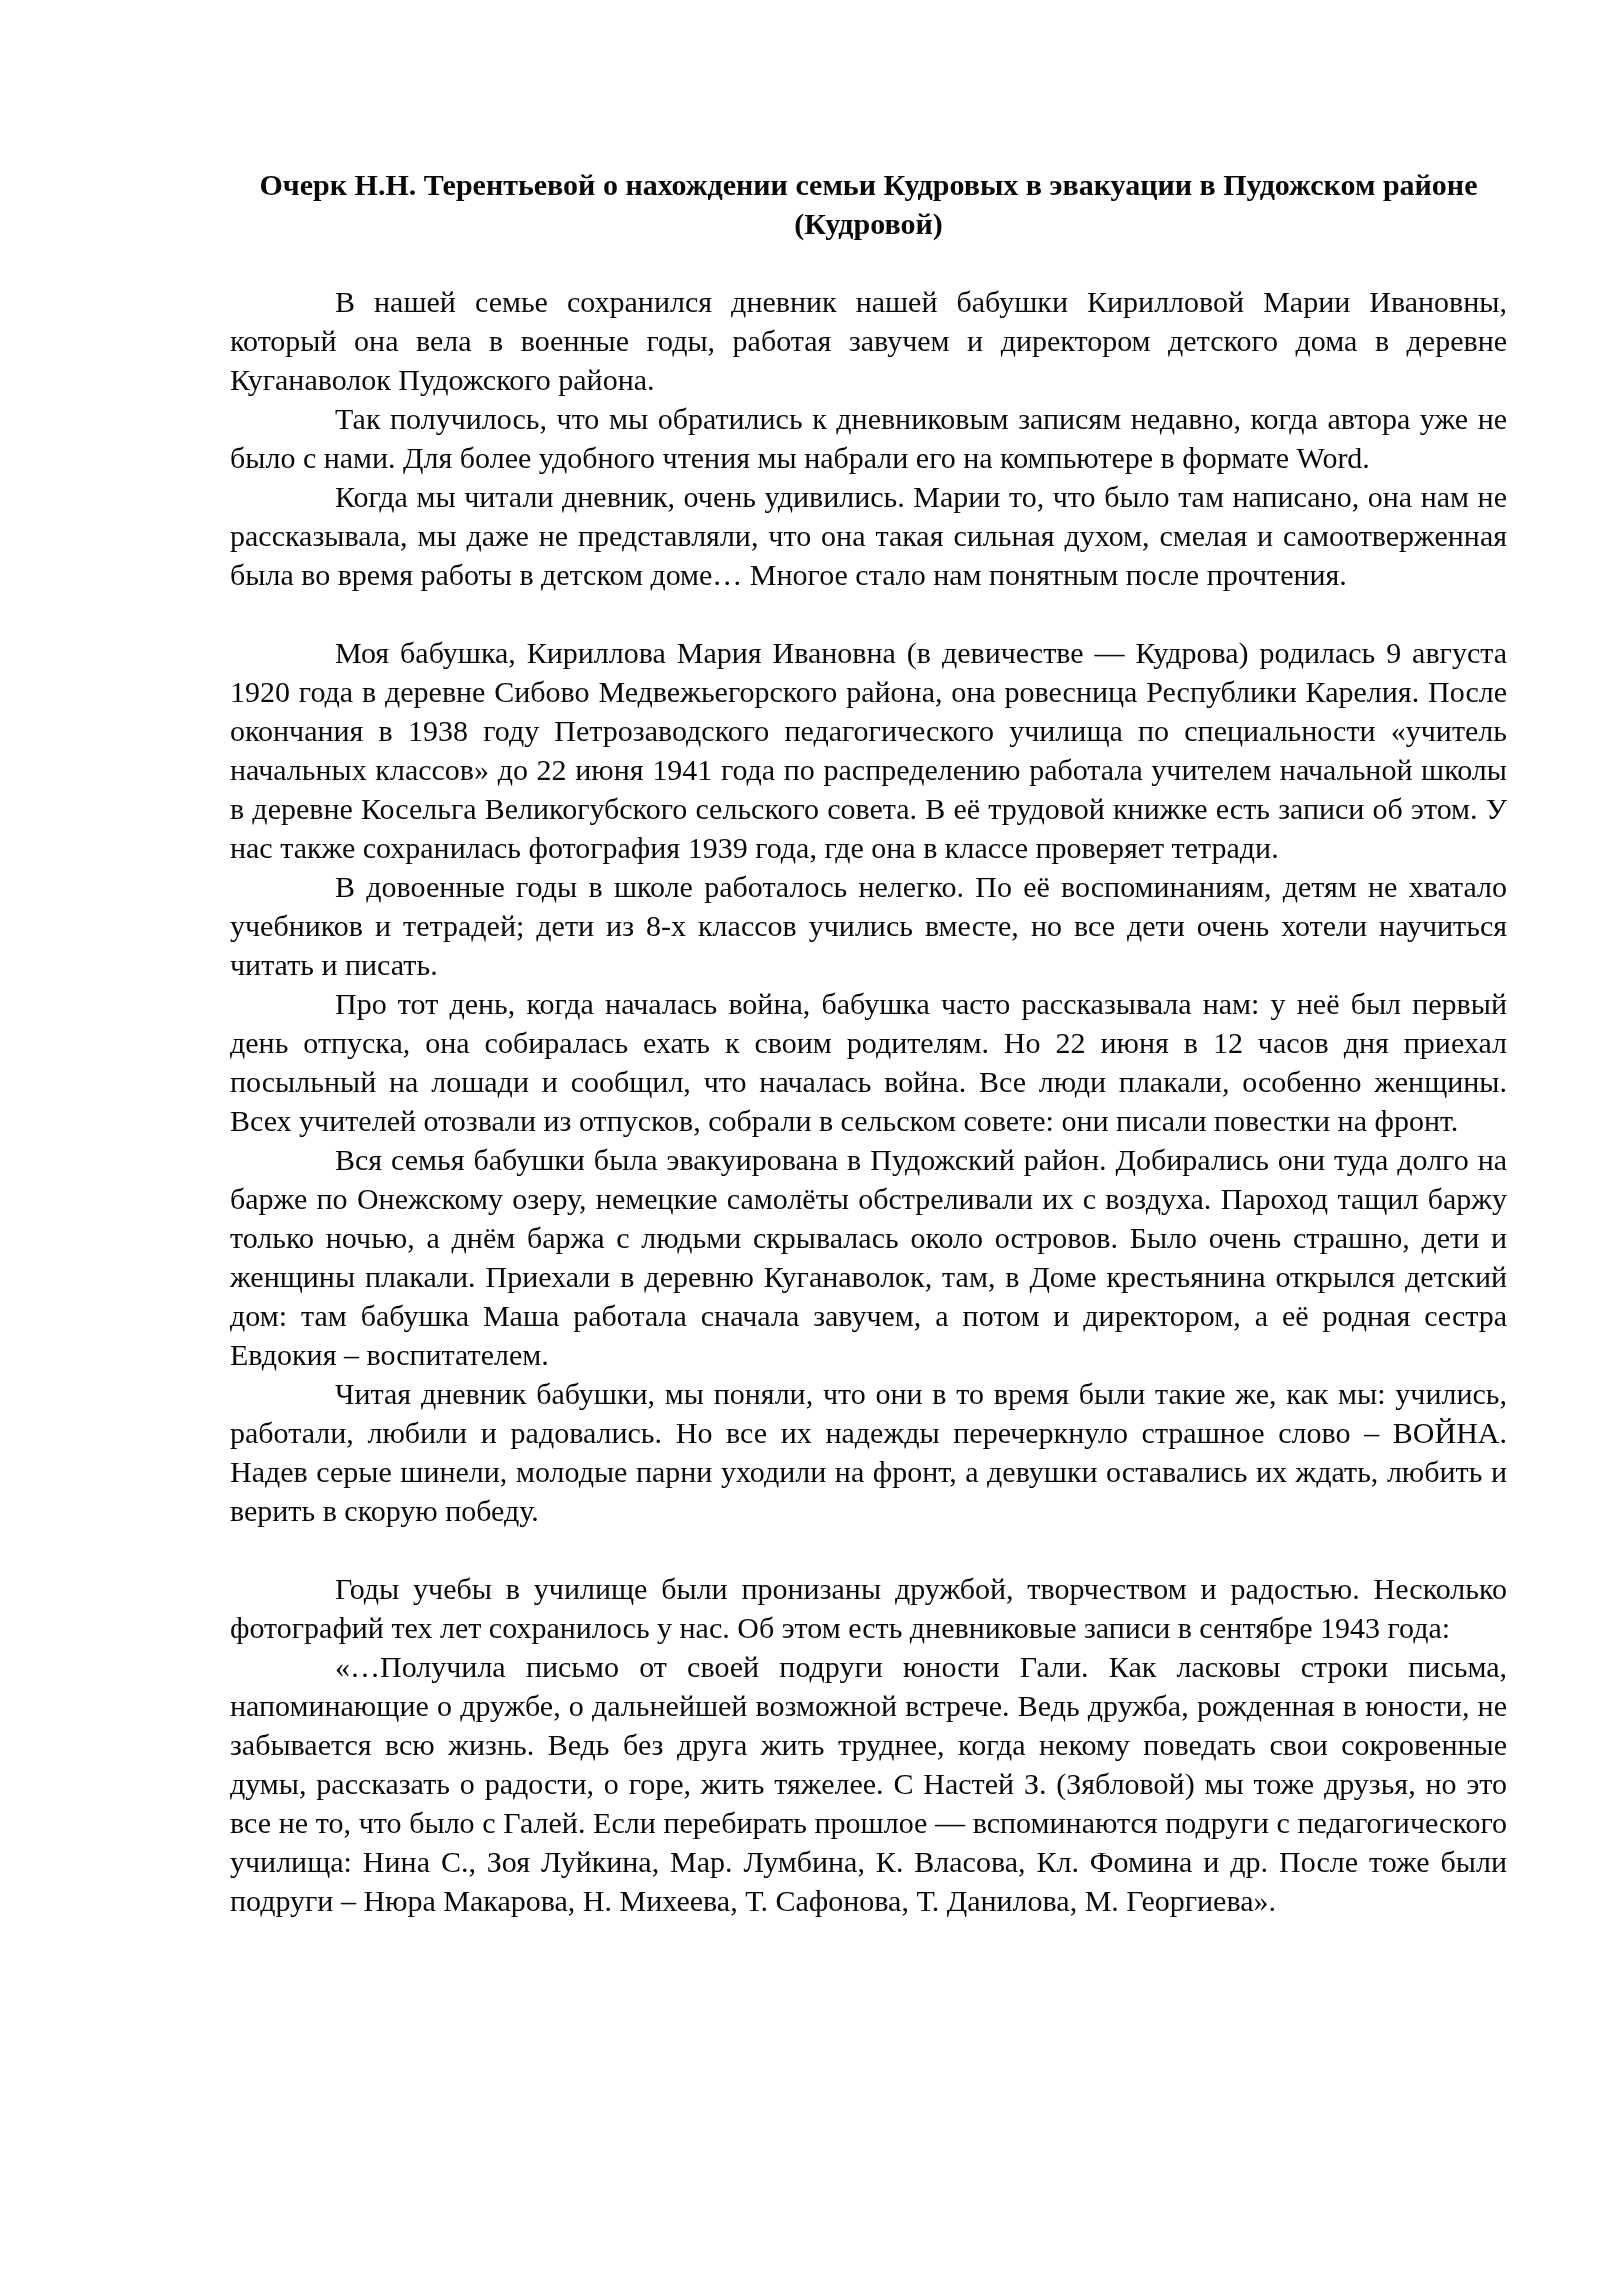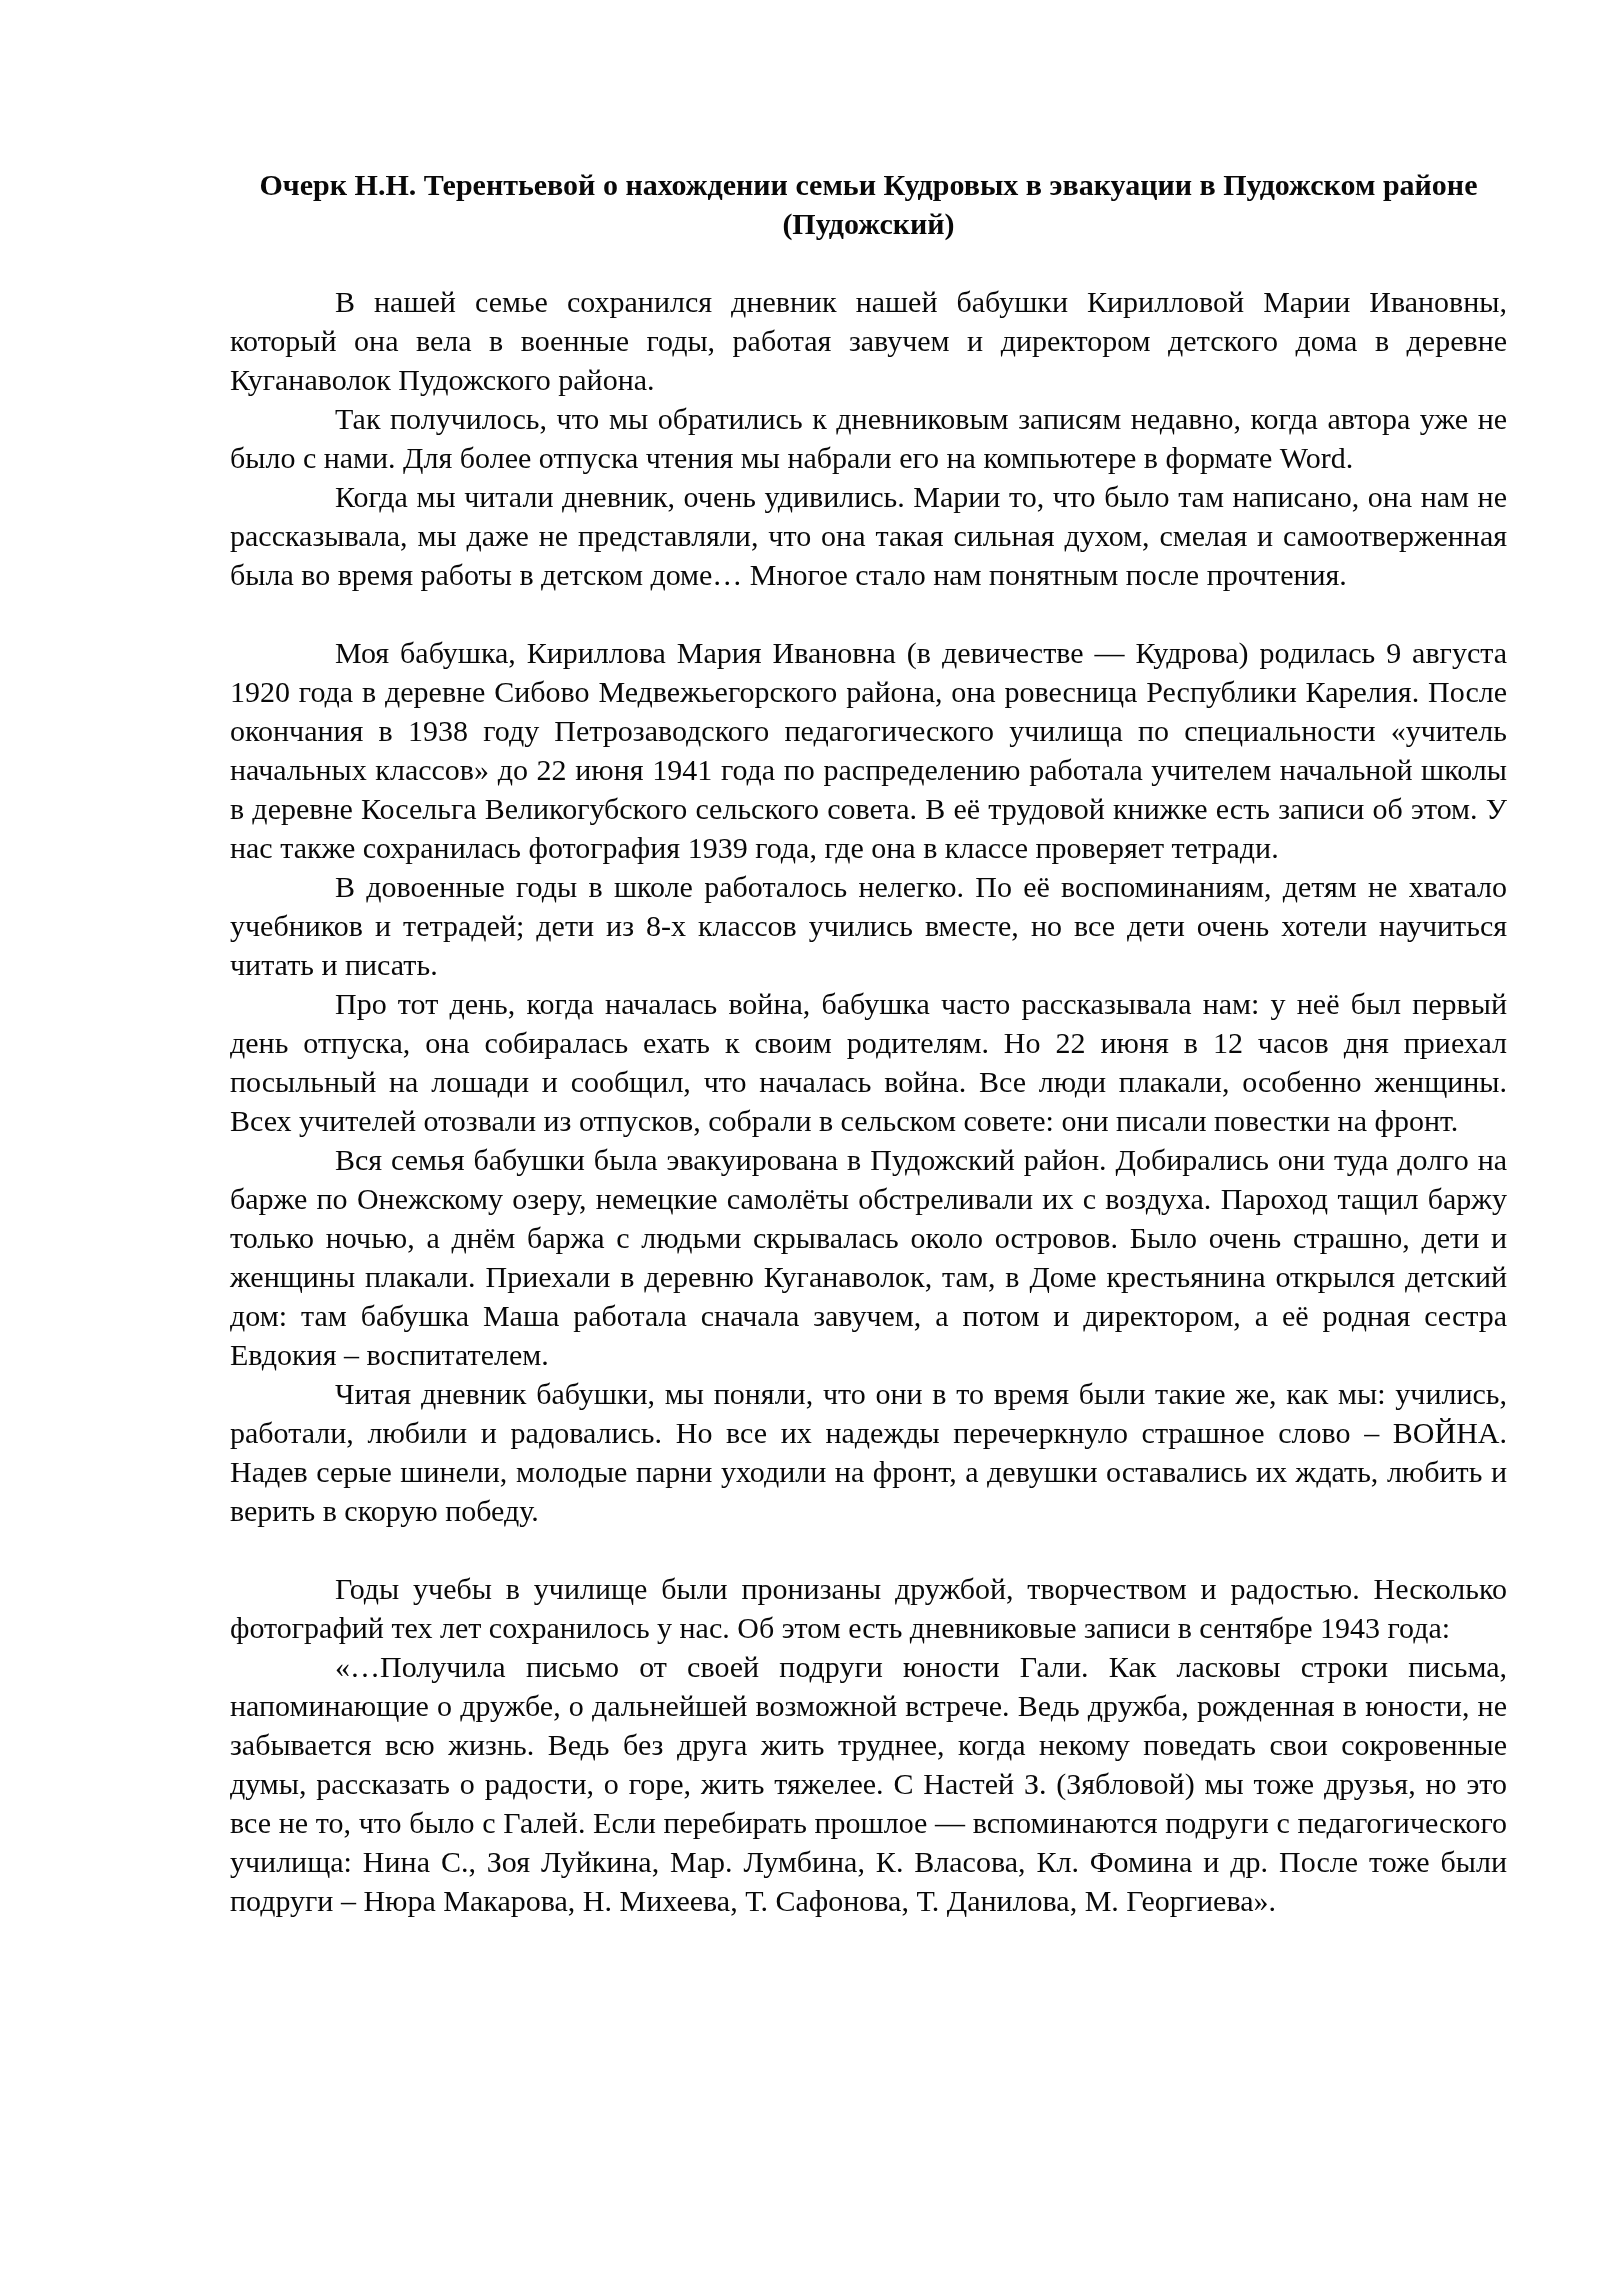"(Пудожский)" div.title-line { text: Пудожский -> Кудровой }
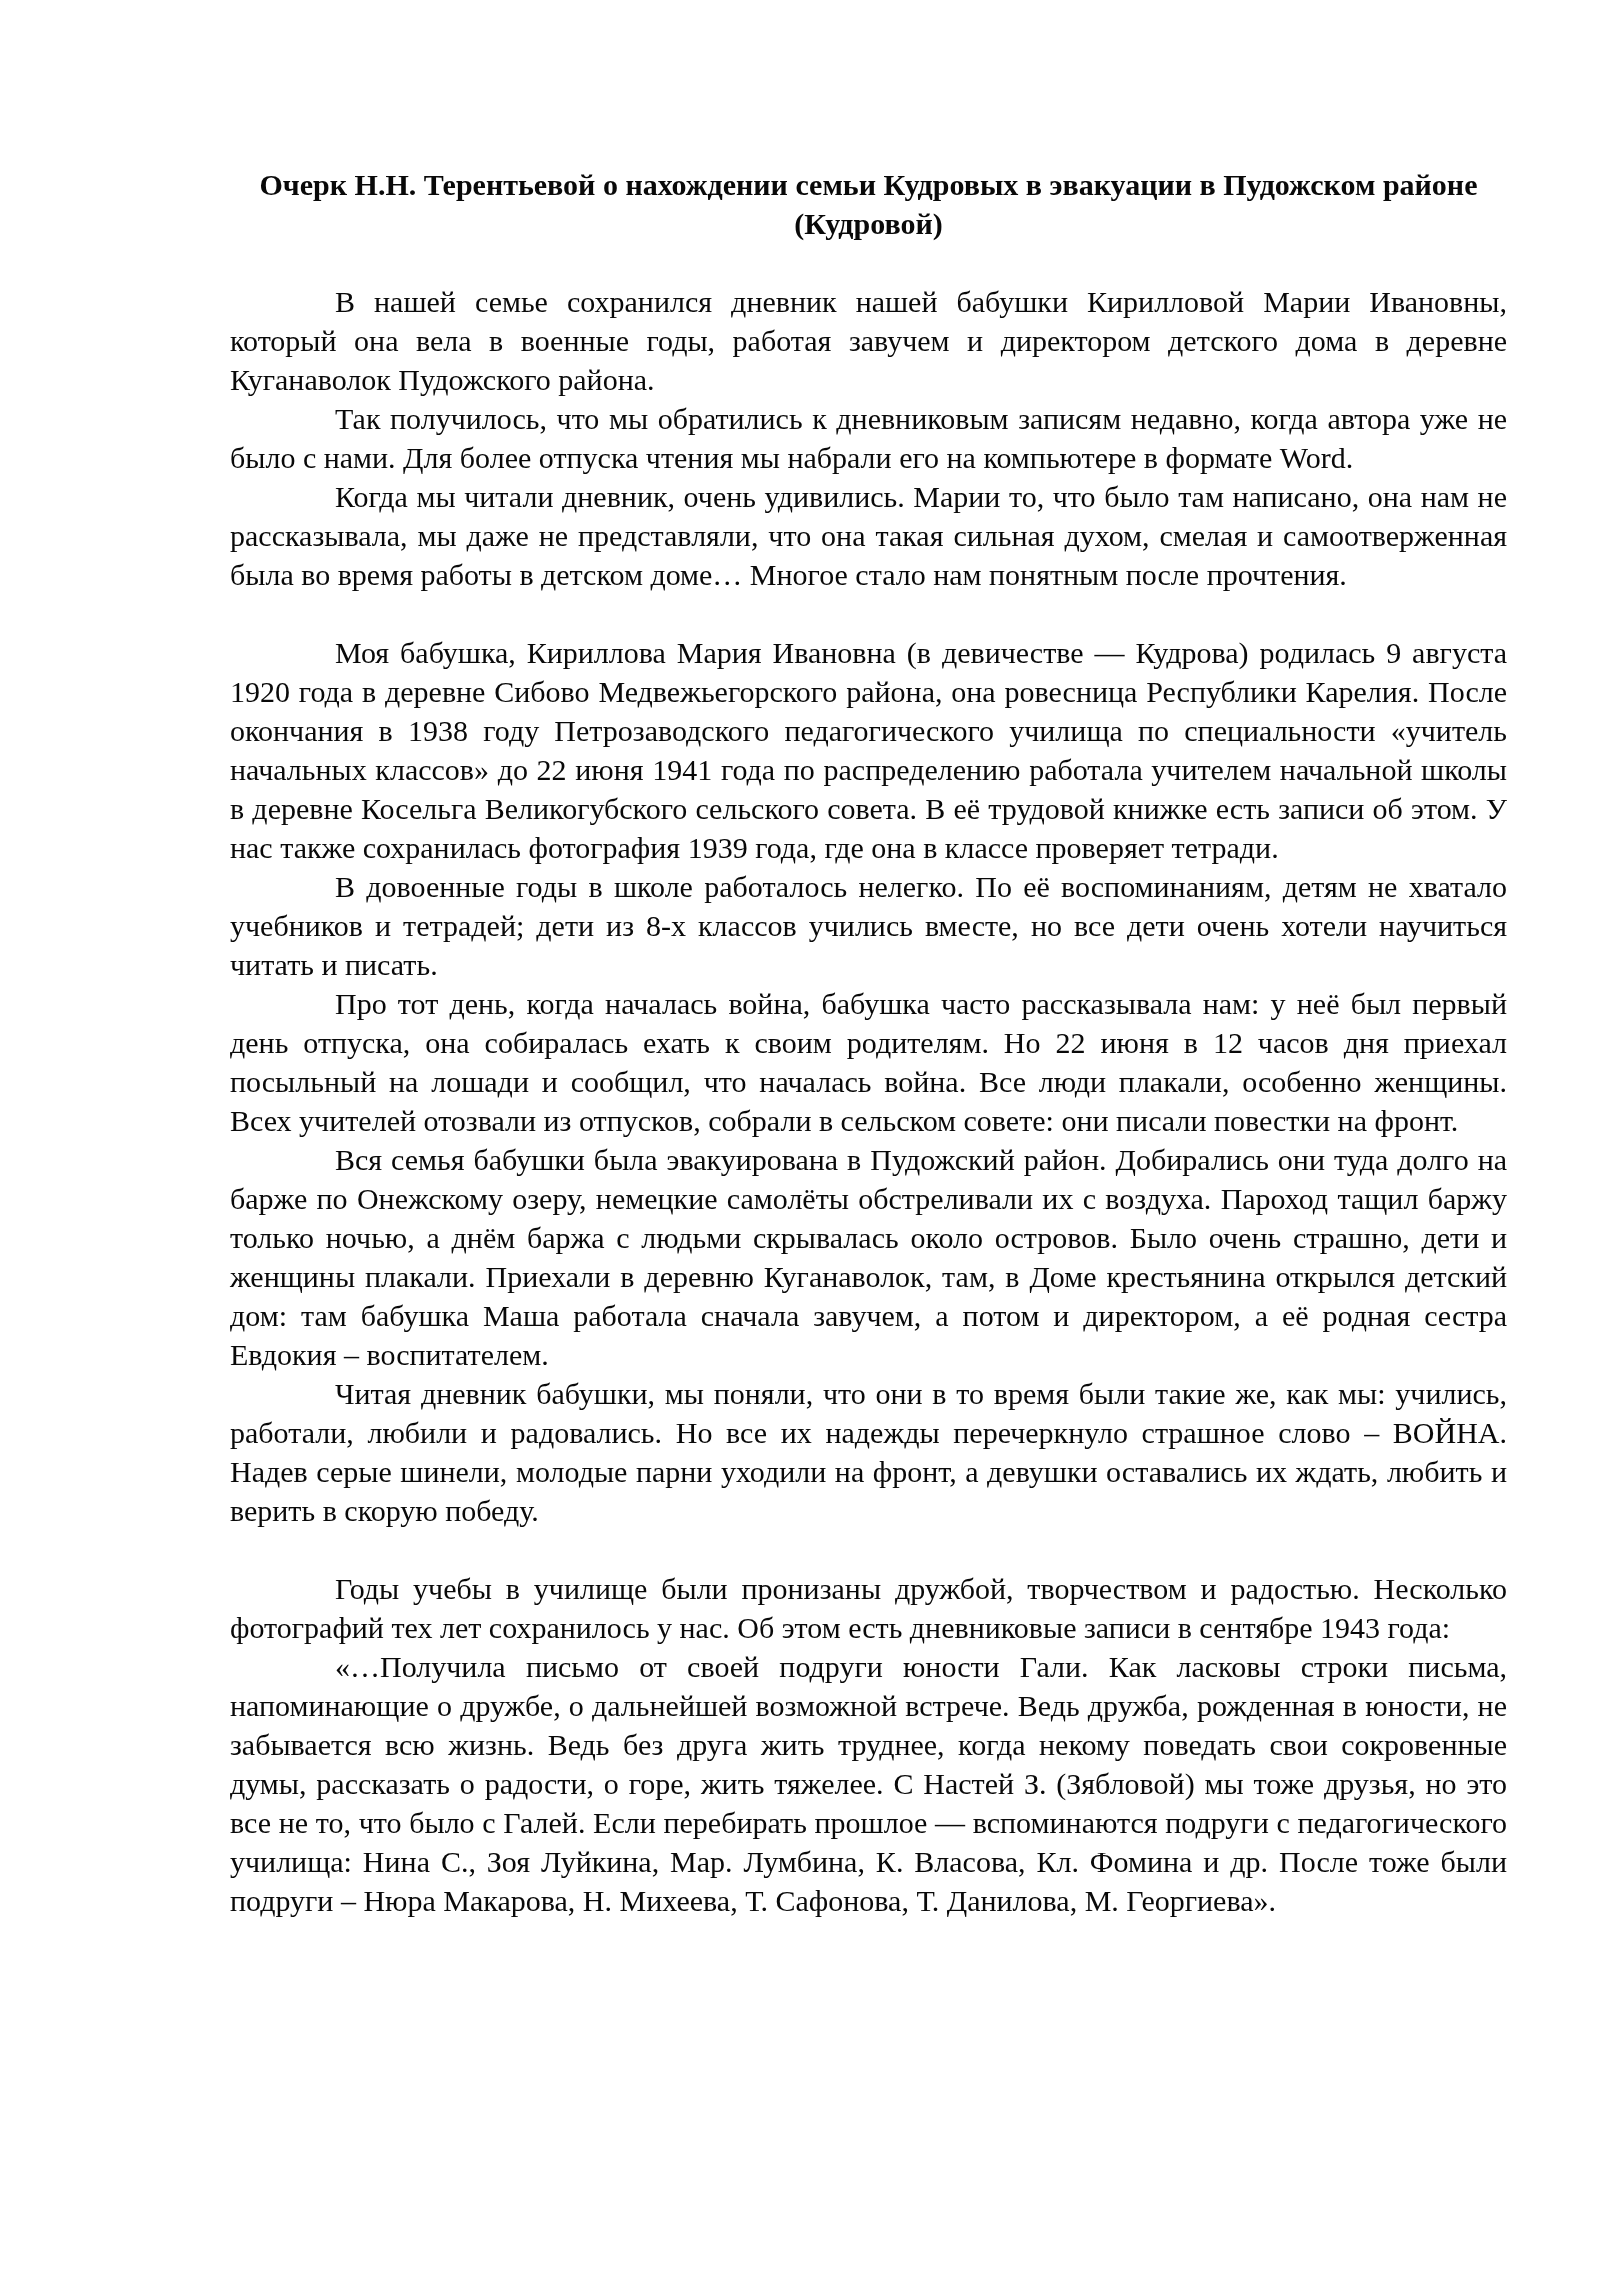"Так получилось, что мы обратились" p.para { text: отпуска -> удобного }
